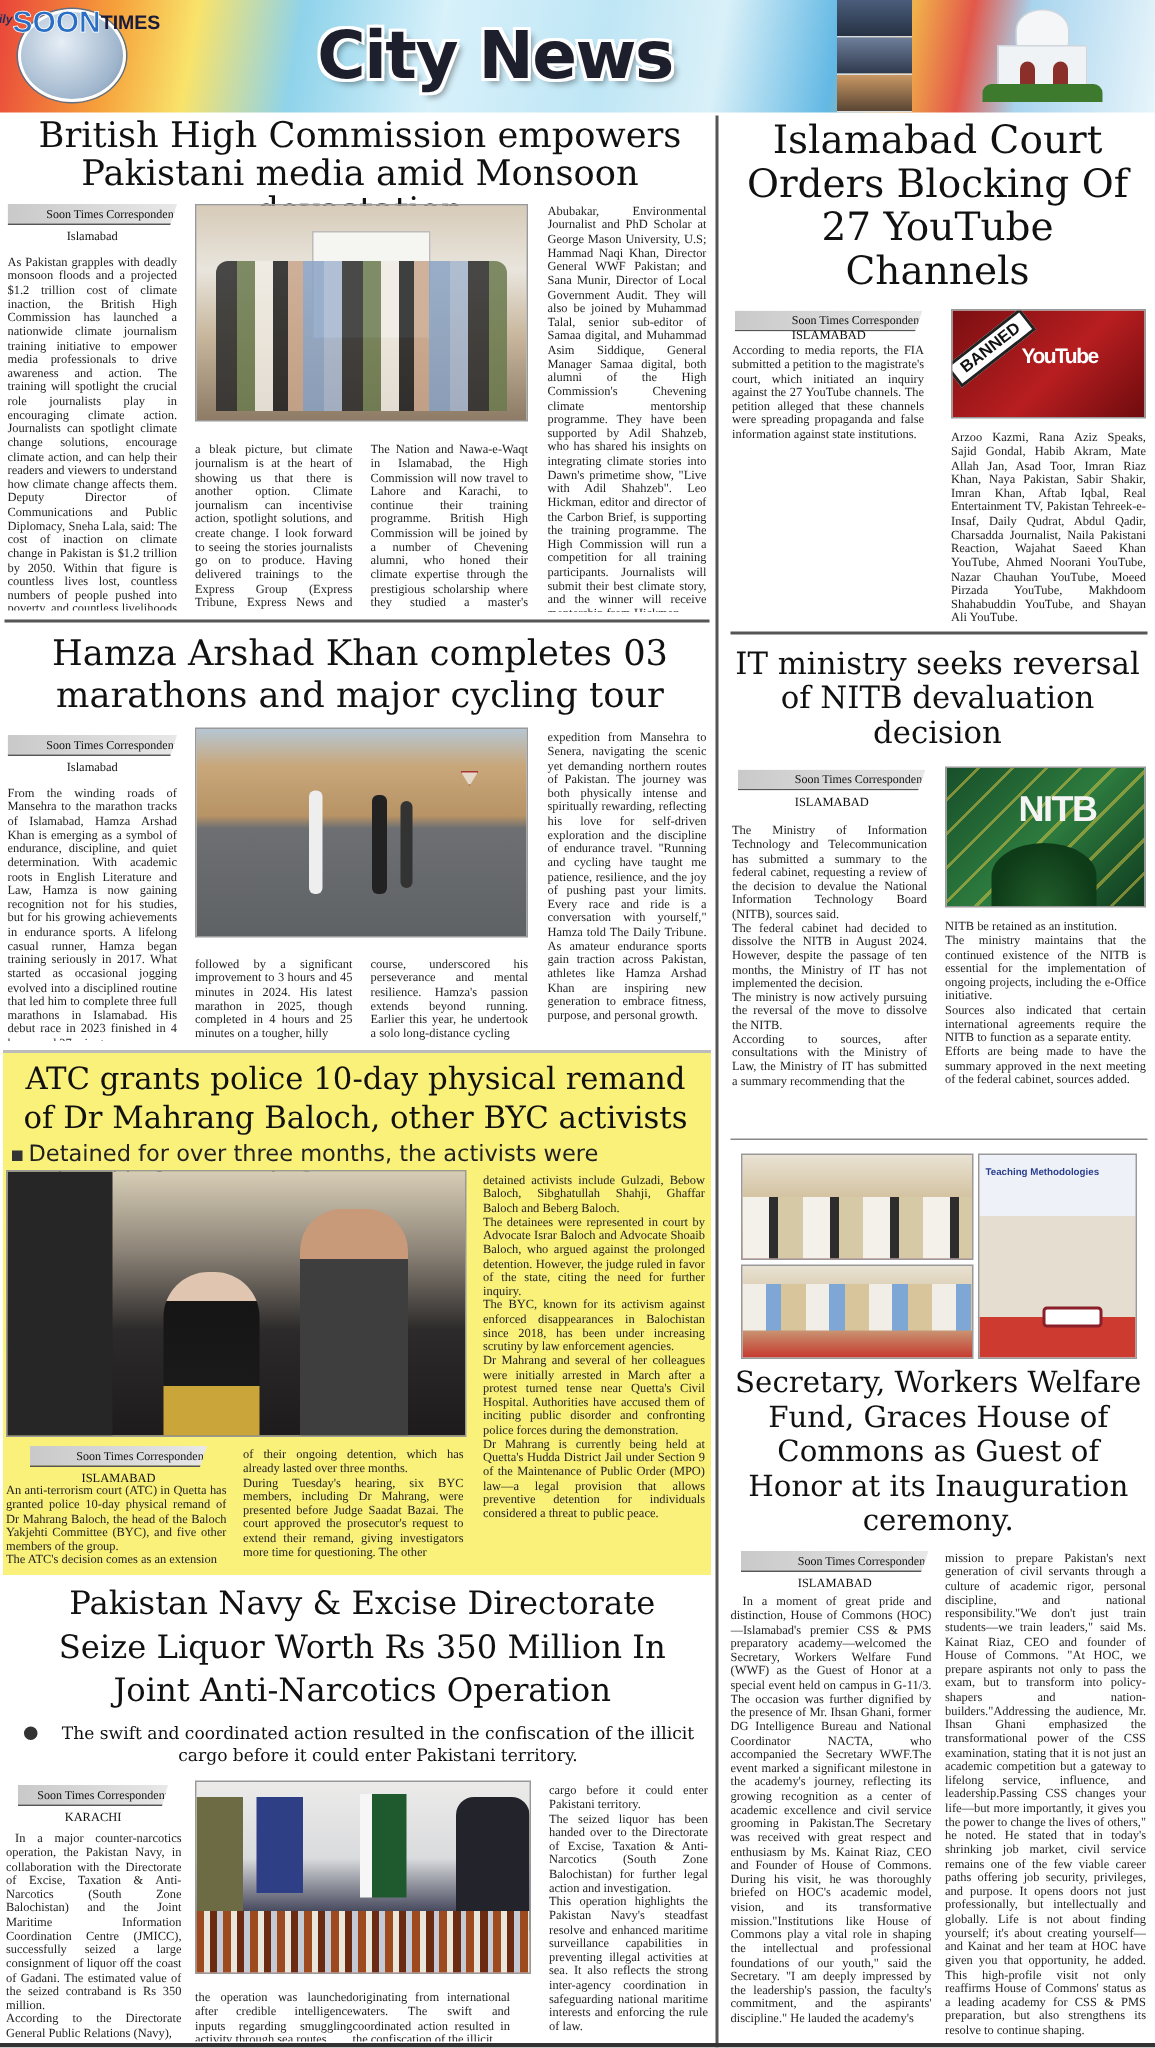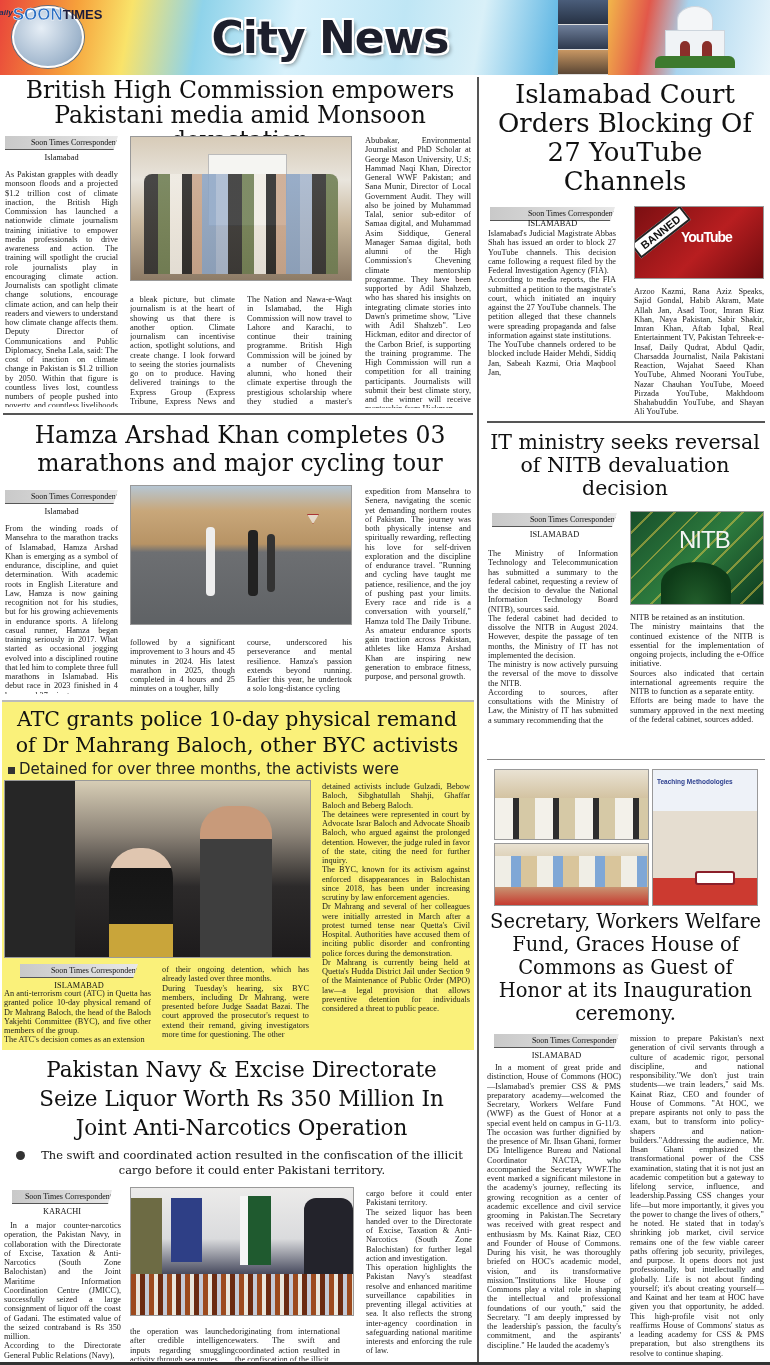"SOON" .logo .l2 { font-size: 17px -> 20px }
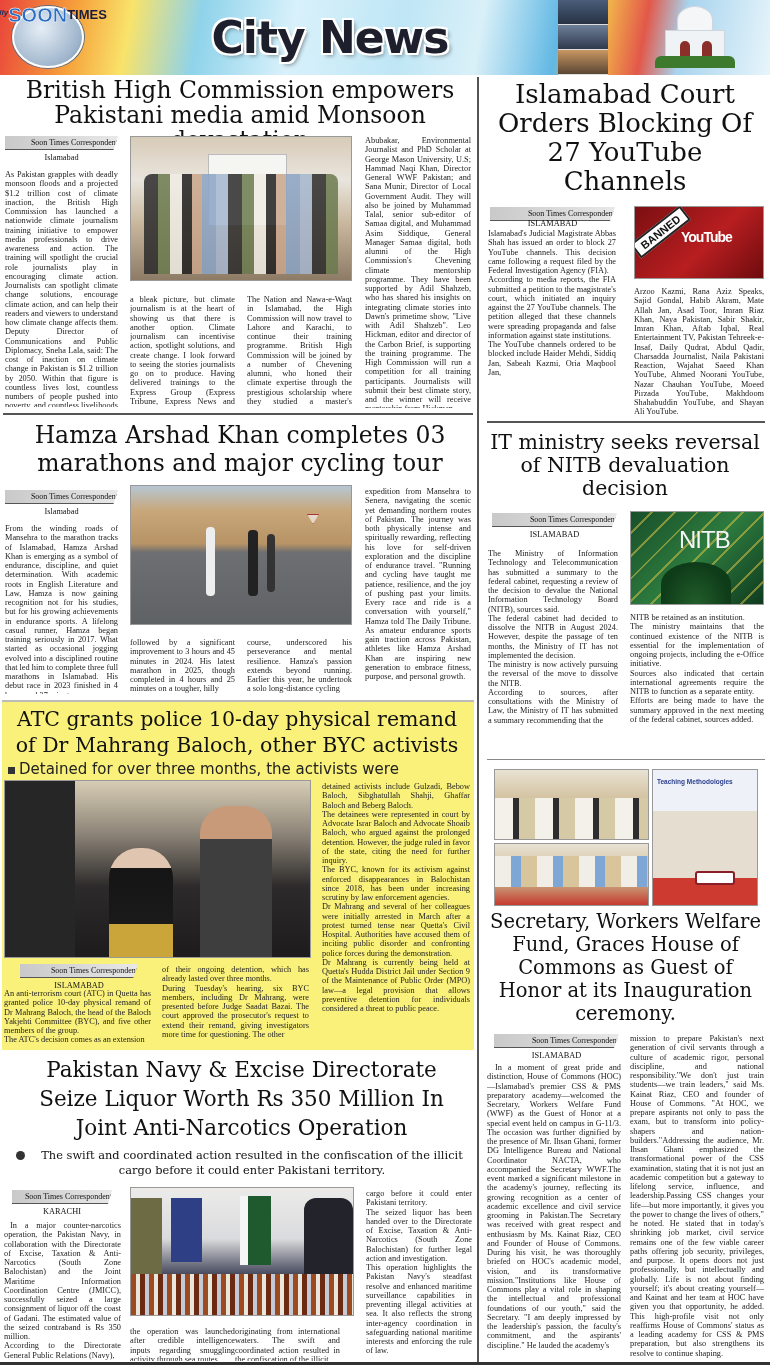"Islamabad's Judicial Magistrate Abbas" p { html: <p>Islamabad's Judicial Magistrate Abbas Shah has issued an order to block 27 YouTube channels. This decision came following a request filed by the Federal Investigation Agency (FIA).</p> -> none }
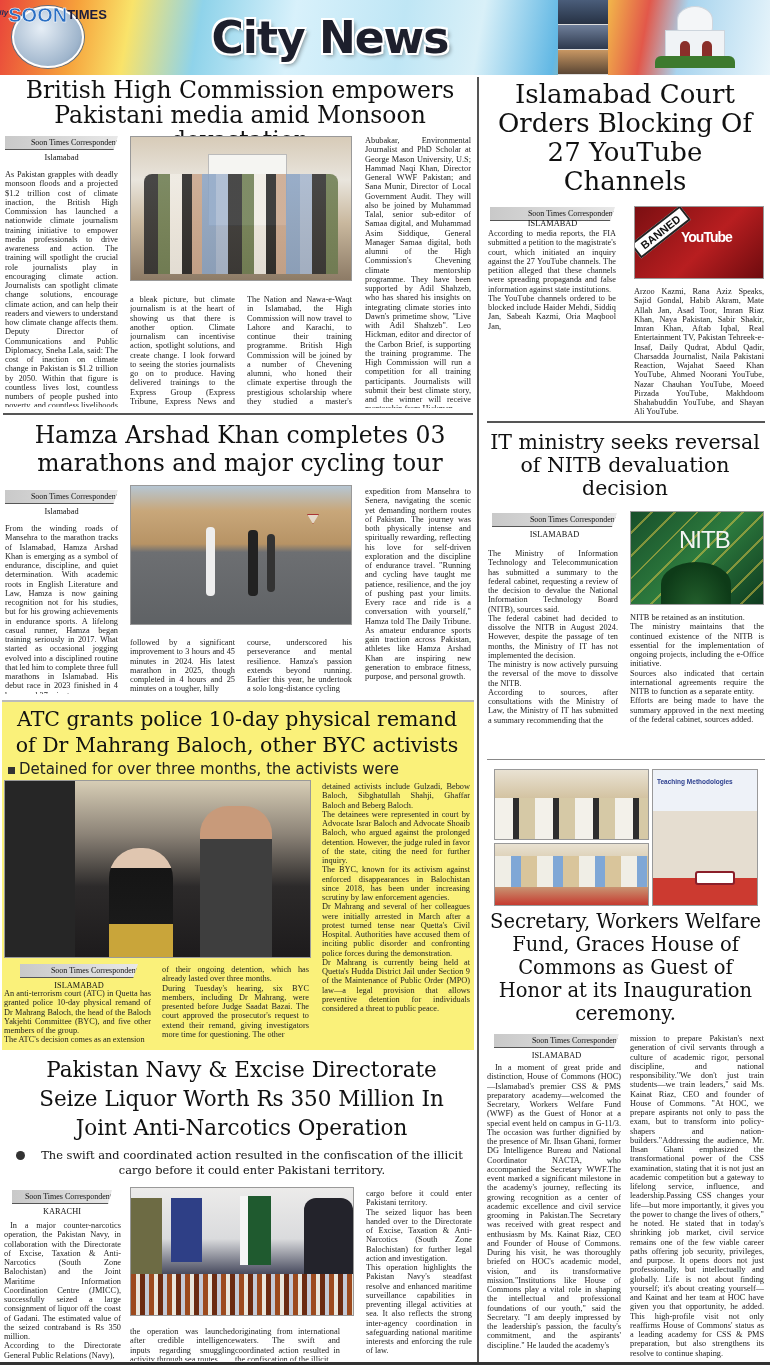"The YouTube channels ordered to" p { html: <p>The YouTube channels ordered to be blocked include Haider Mehdi, Siddiq Jan, Sabeah Kazmi, Oria Maqbool Jan,</p> -> none }
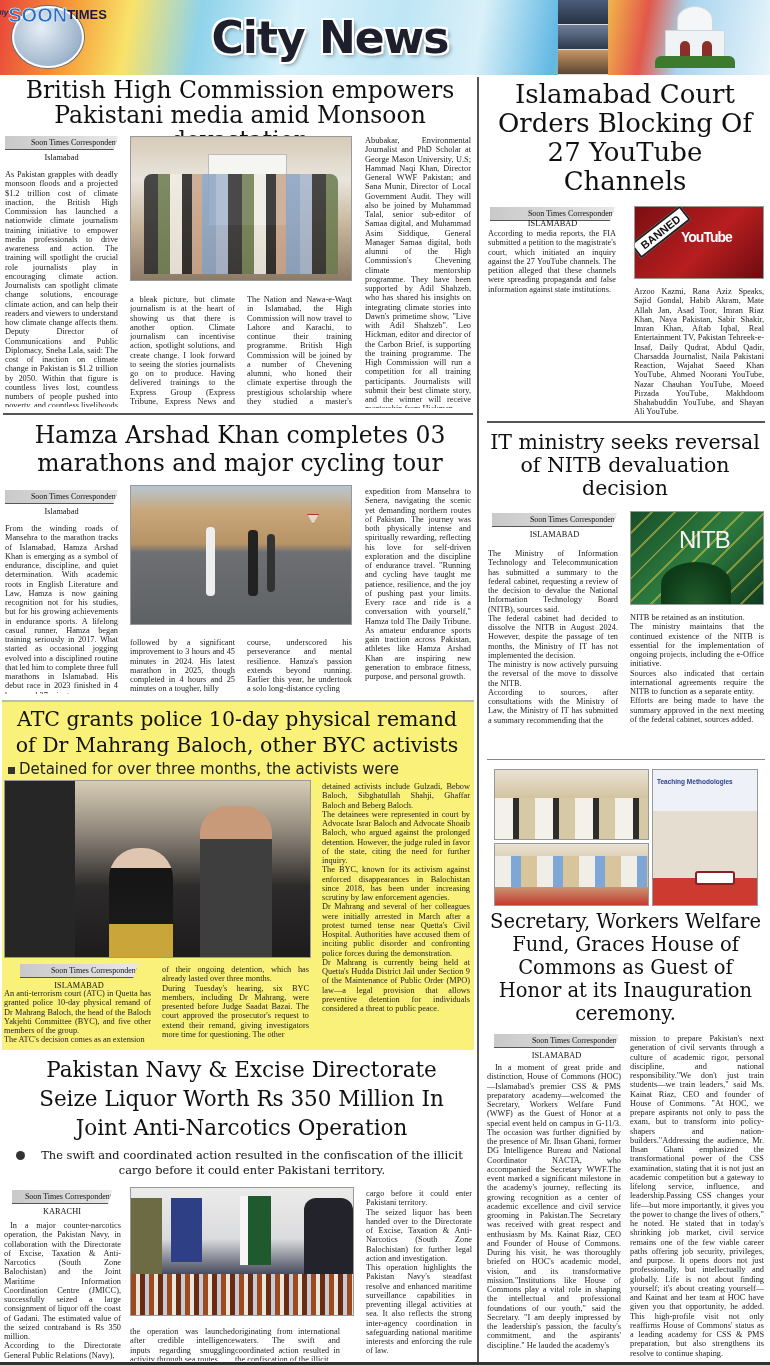"NITB" div { font-weight: normal -> bold }
